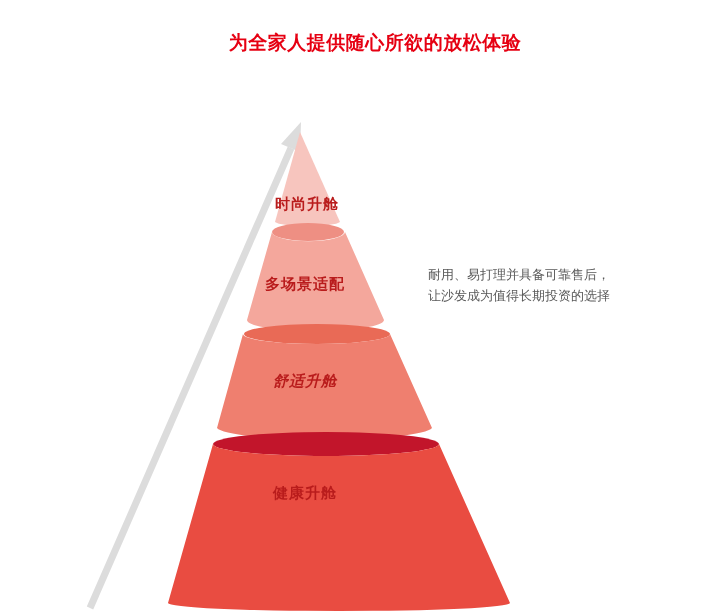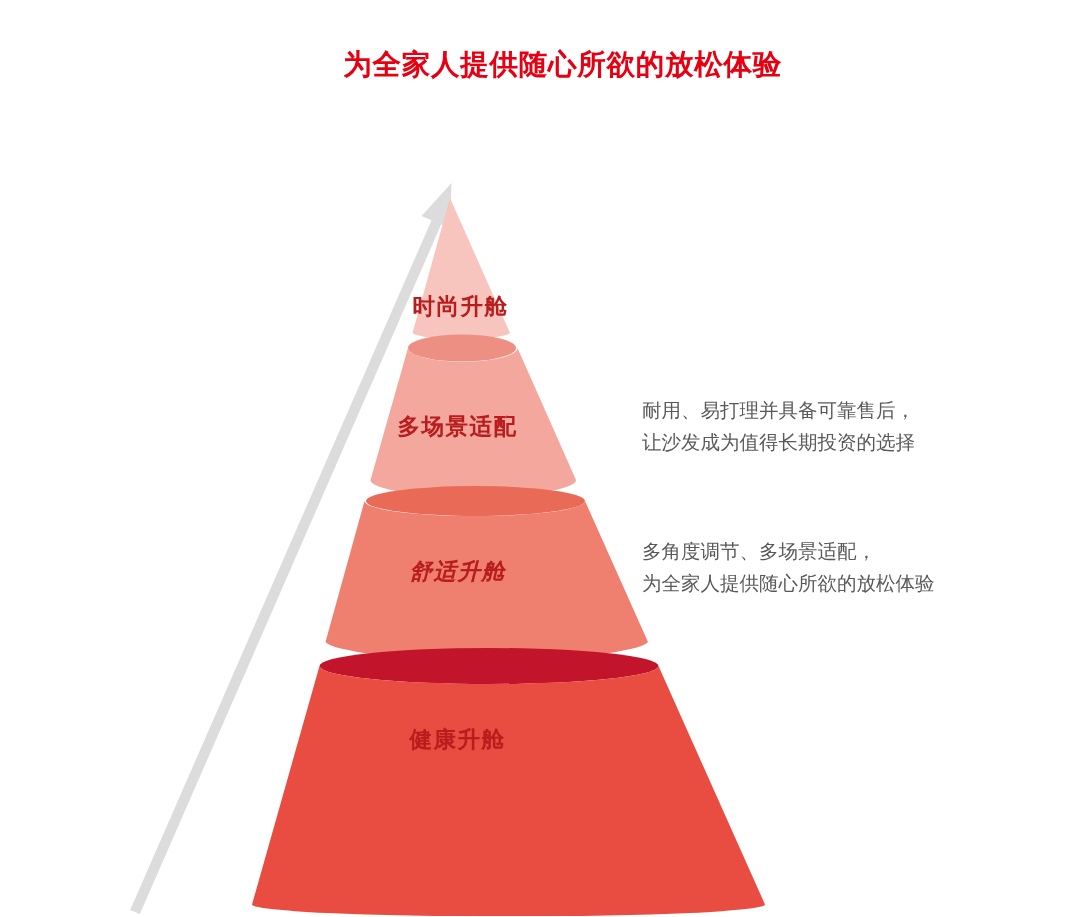"多角度调节、多场景适配，" div.tier-desc { html: <div>多角度调节、多场景适配， 为全家人提供随心所欲的放松体验</div> -> none }
